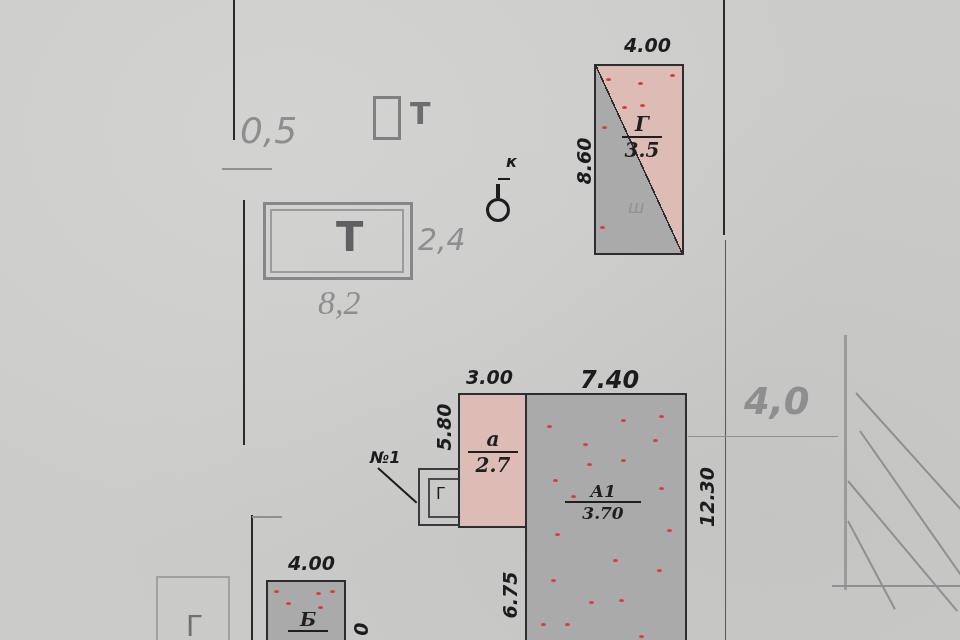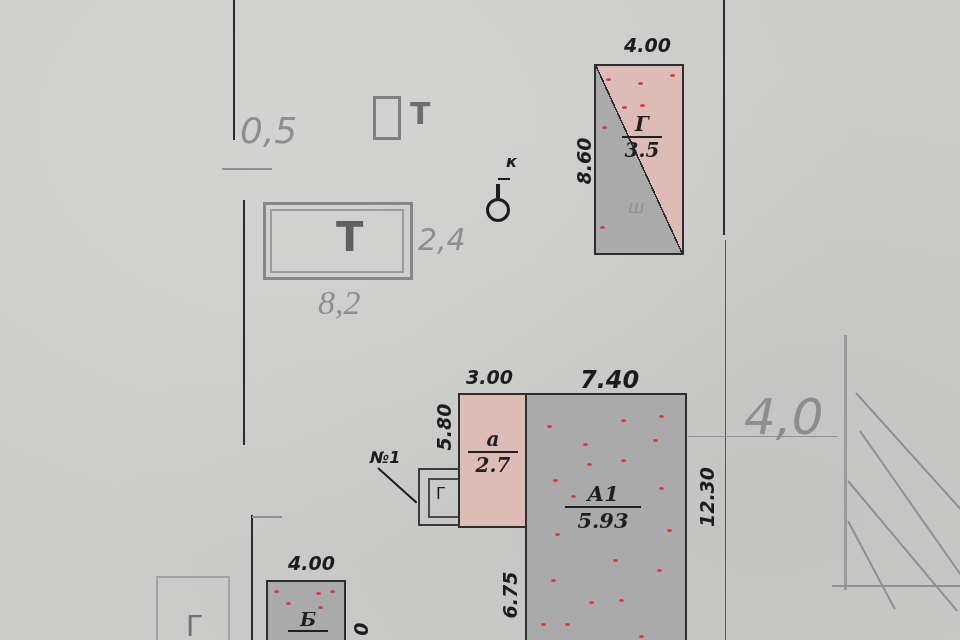"4,0" div.abs { font-size: 50px -> 37px; font-weight: none -> bold; top: 388px -> 380px }
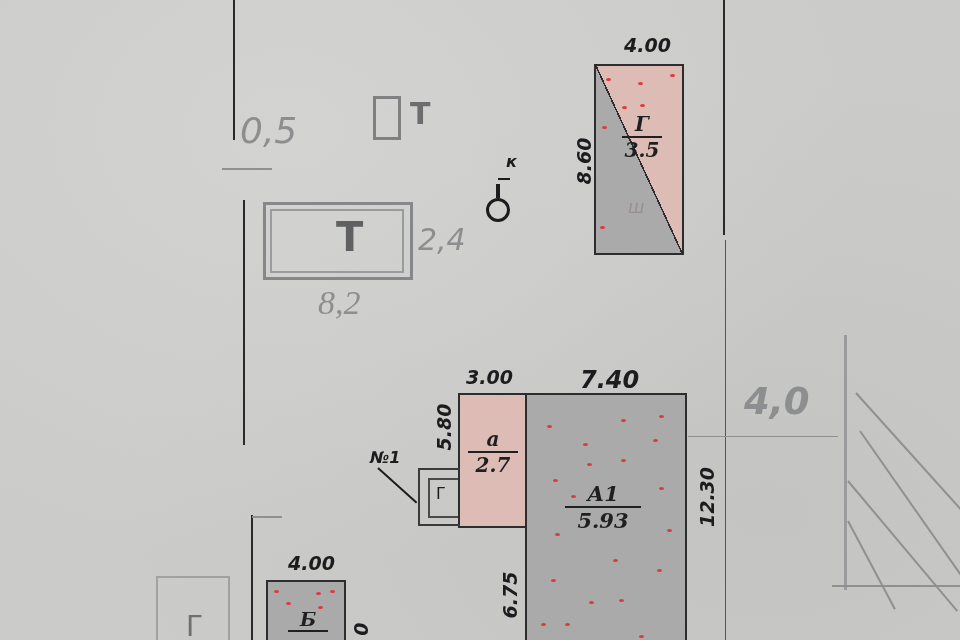"А1" div.frac { font-size: 21px -> 17px }
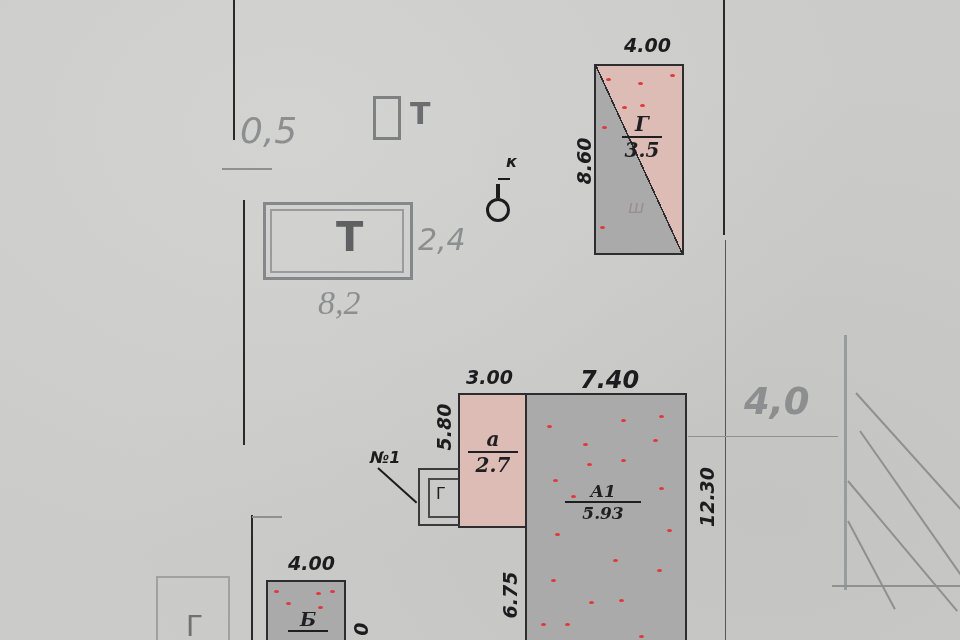"5.93" span.den { text: 5.93 -> 3.70 }
